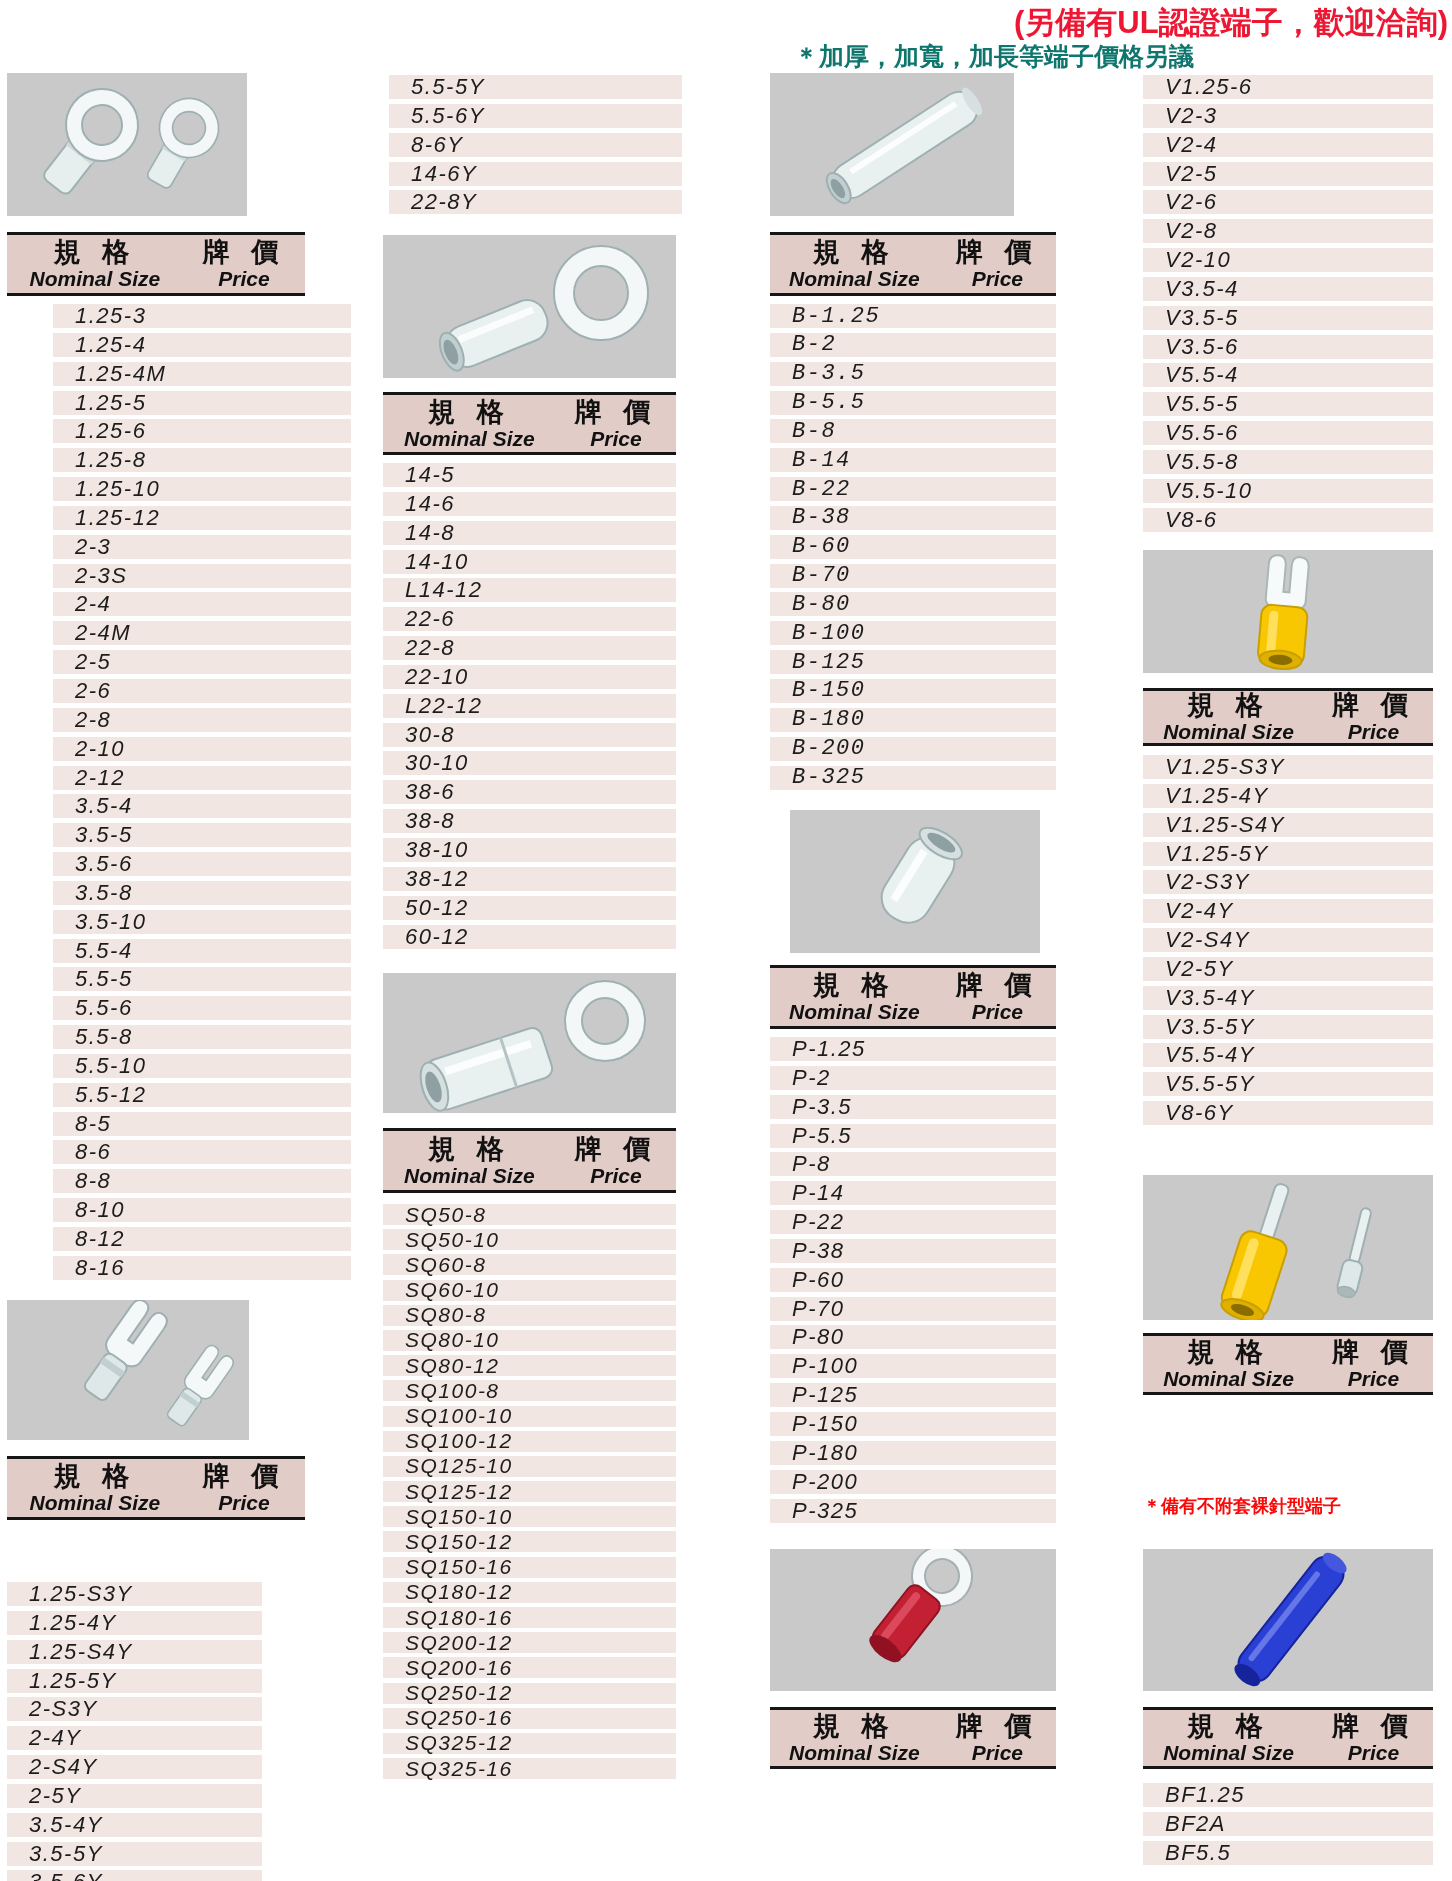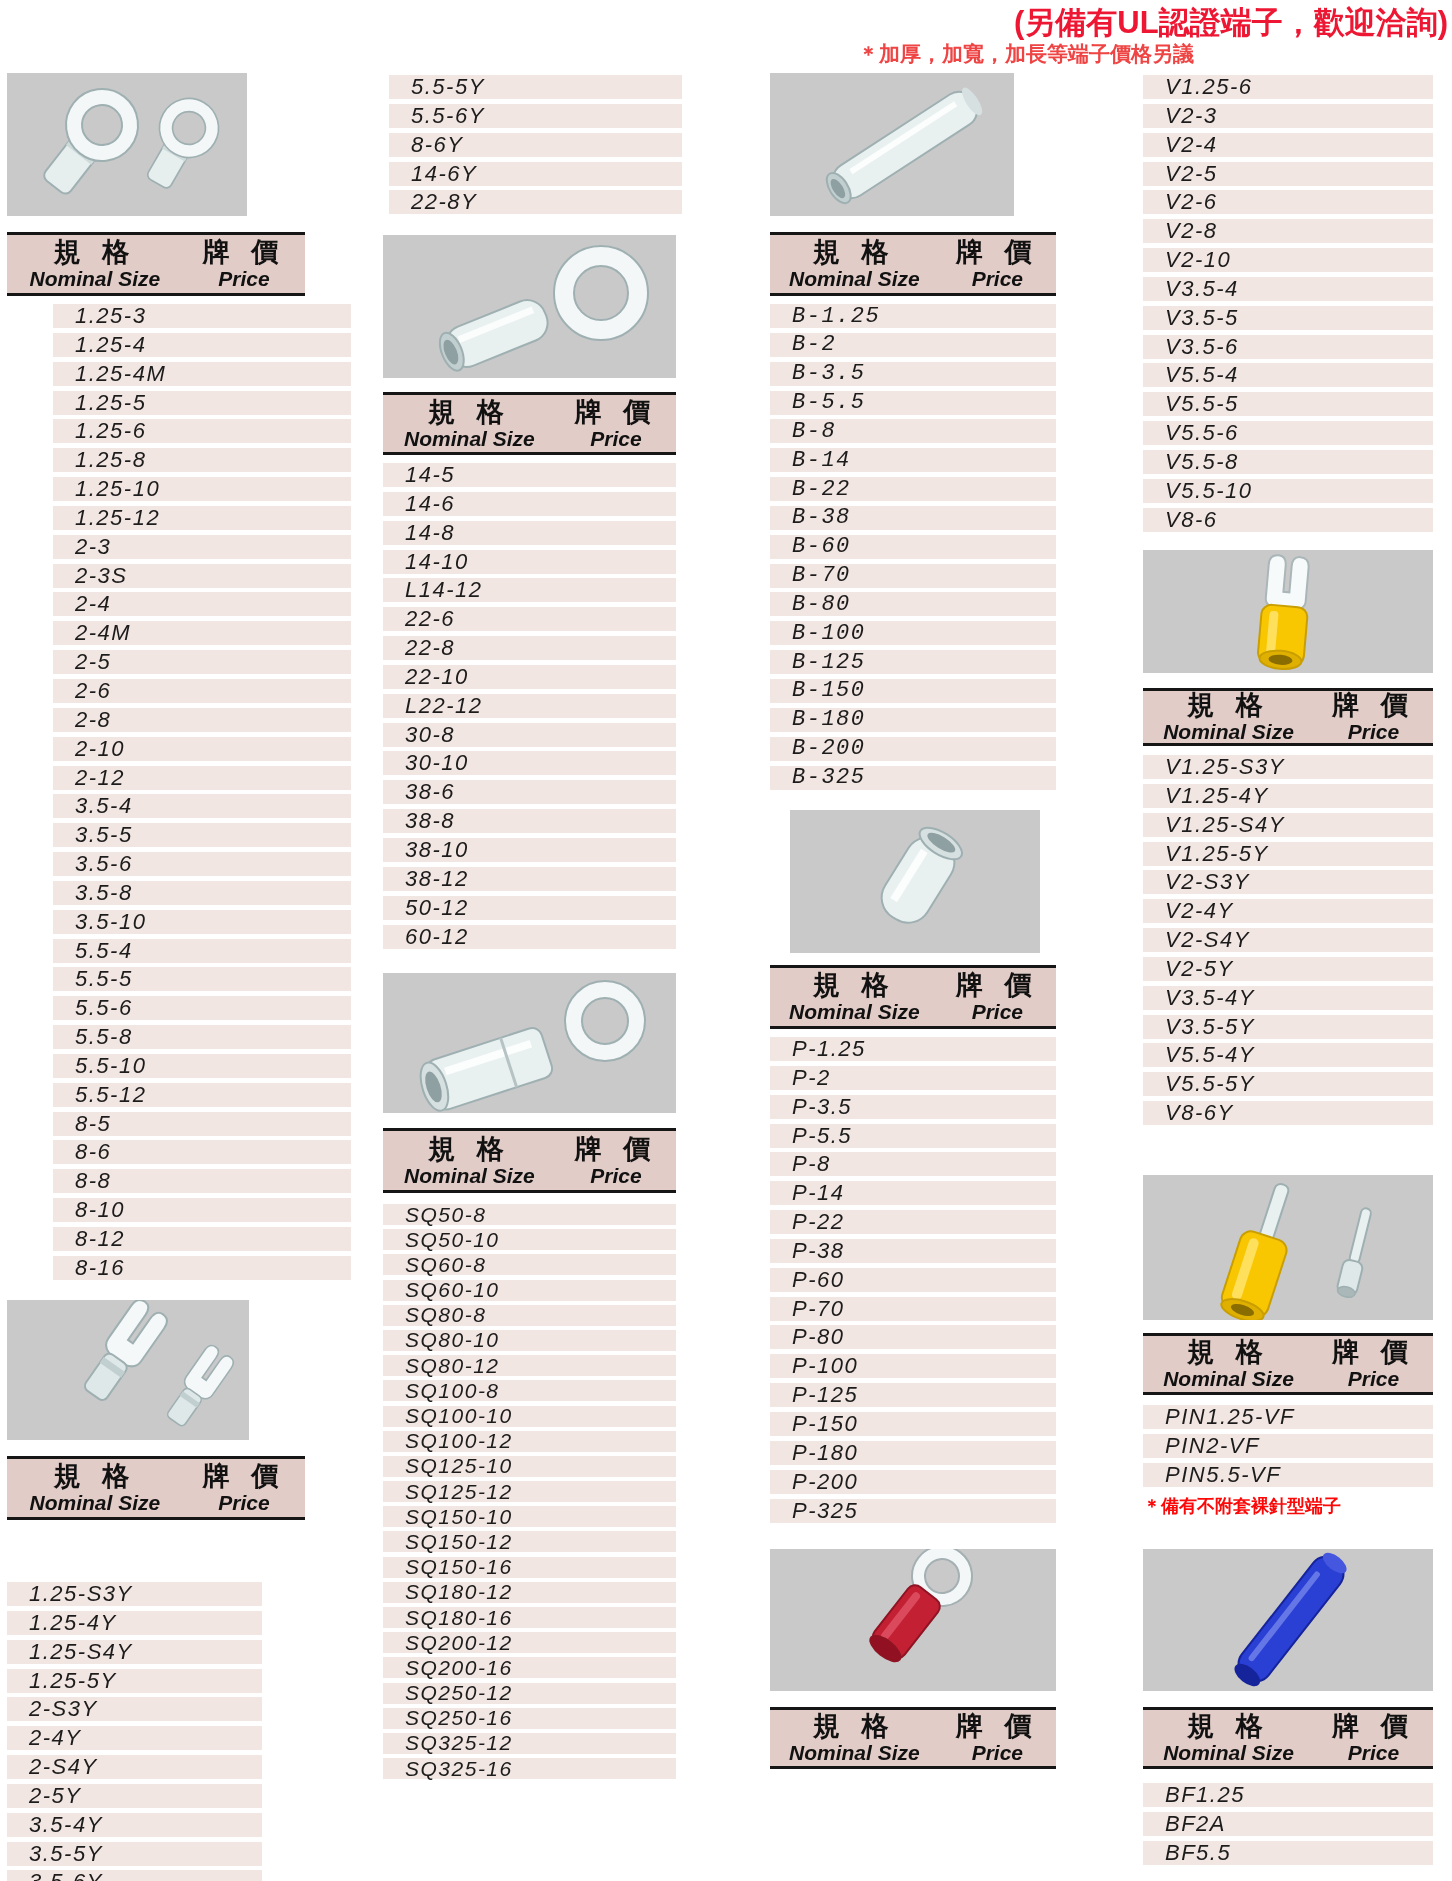"＊加厚，加寬，加長等端子價格另議" .note-pricing { color: #ef4444 -> #0f766e; font-size: 21px -> 25px }
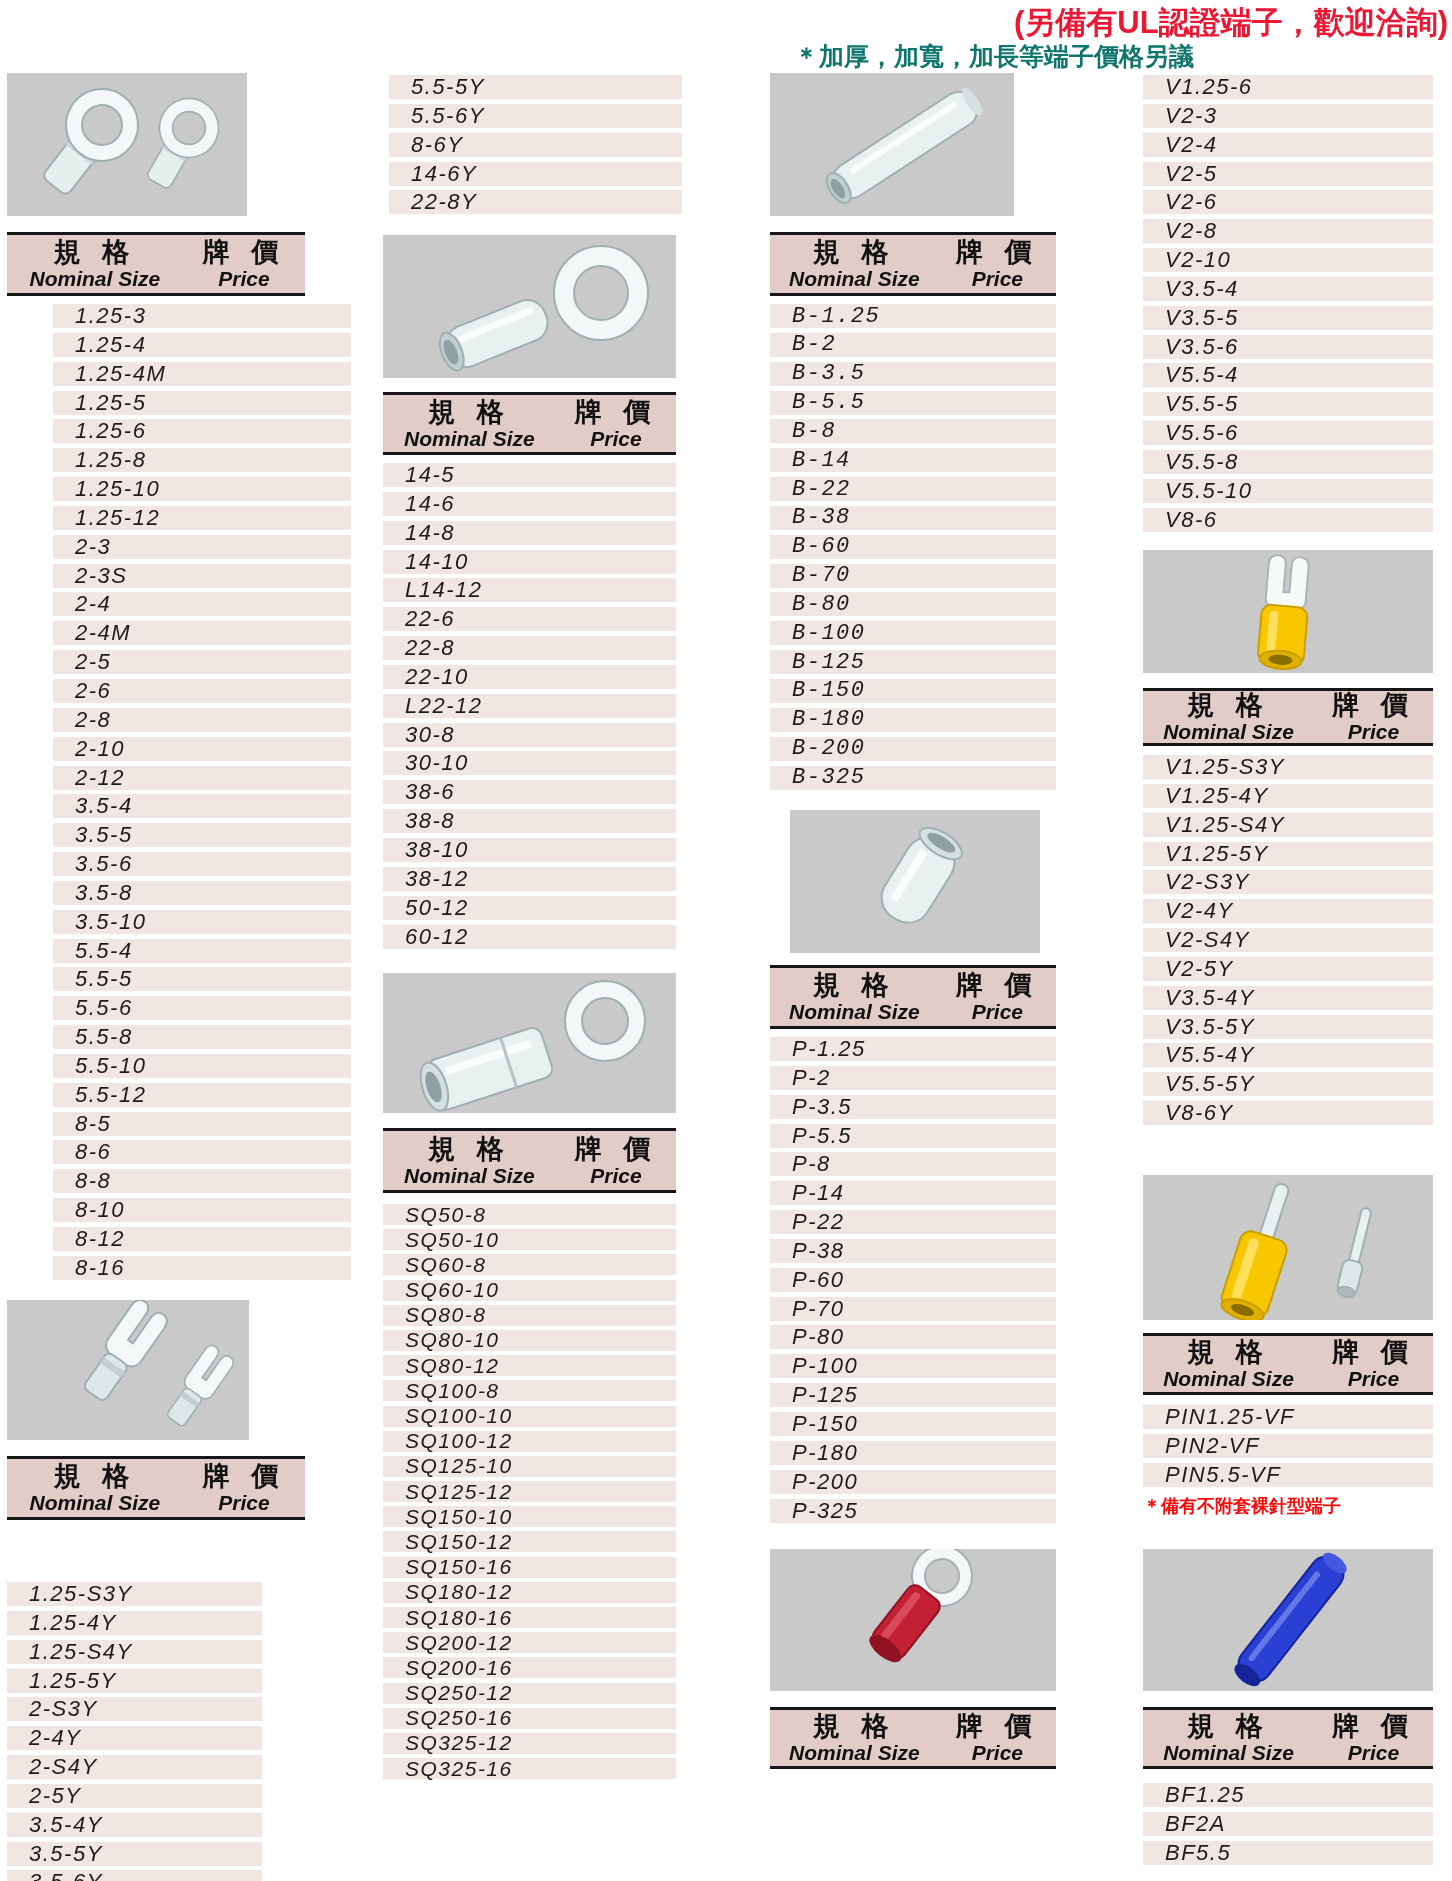"PIN1.25-VF" div.rows { html: <div> <div> <span>PIN1.25-VF</span> </div> <div> <span>PIN2-VF</span> </div> <div> <span>PIN5.5-VF</span> </div> </div> -> none }
